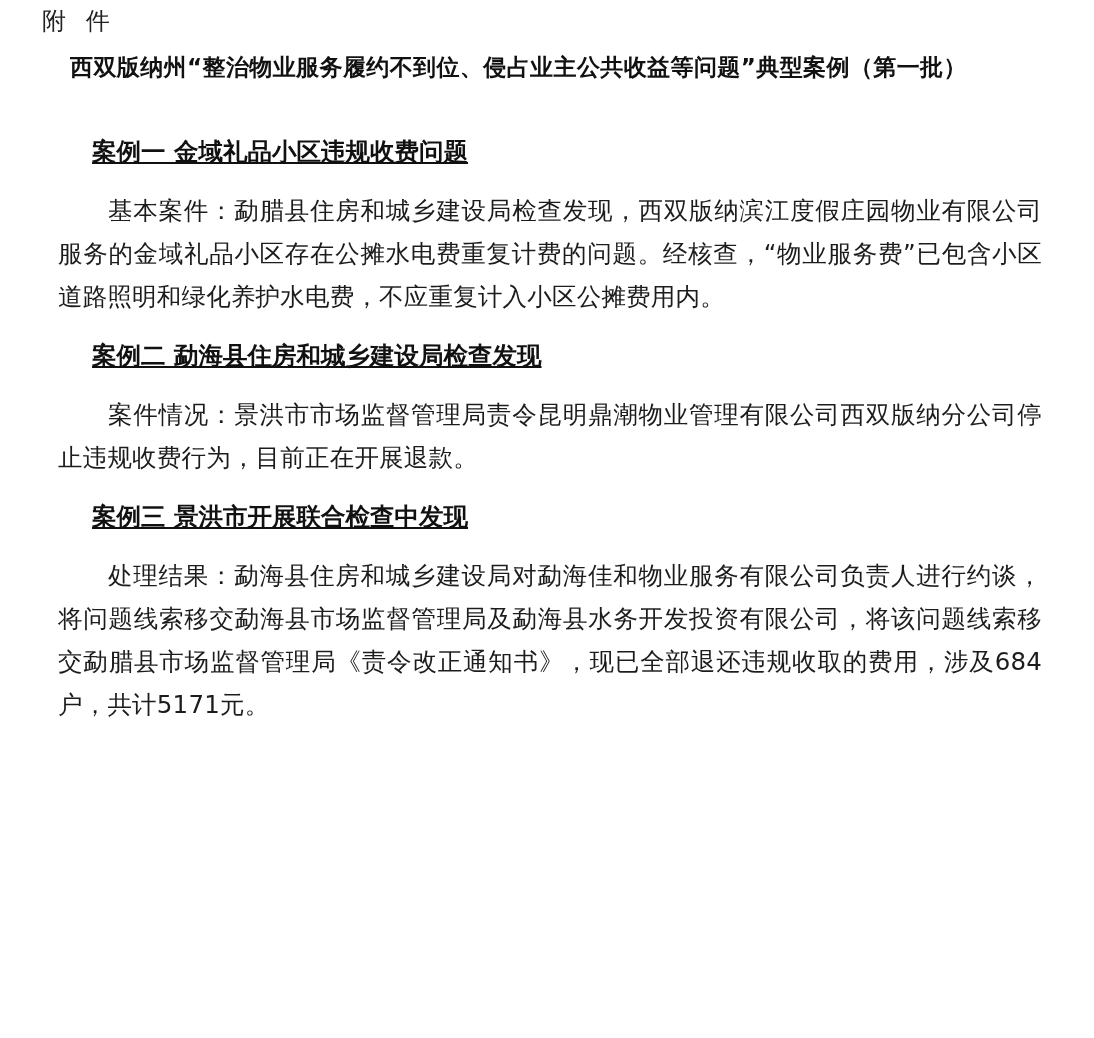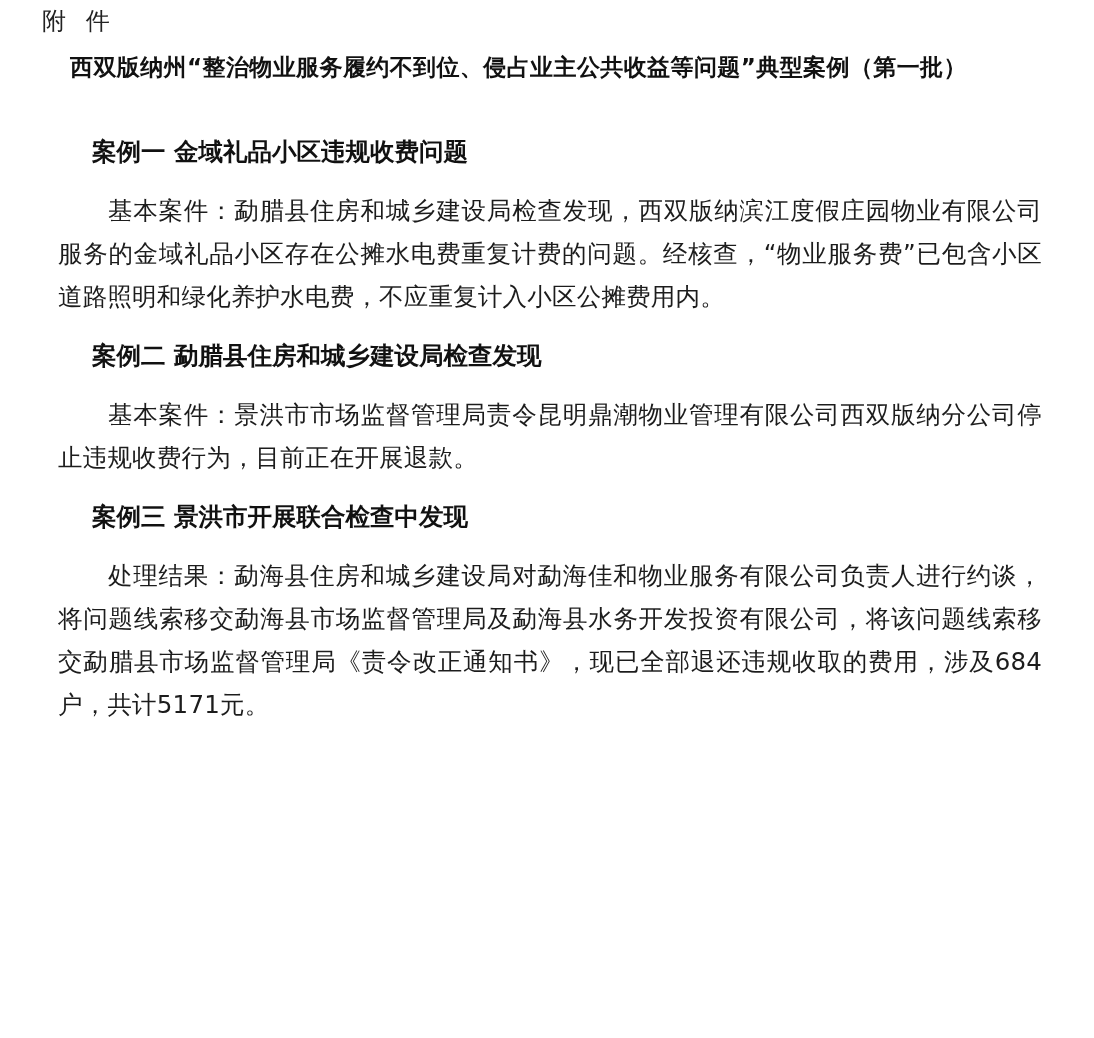"案例一 金域礼品小区违规收费问题" .case-heading { text-decoration: none -> underline }
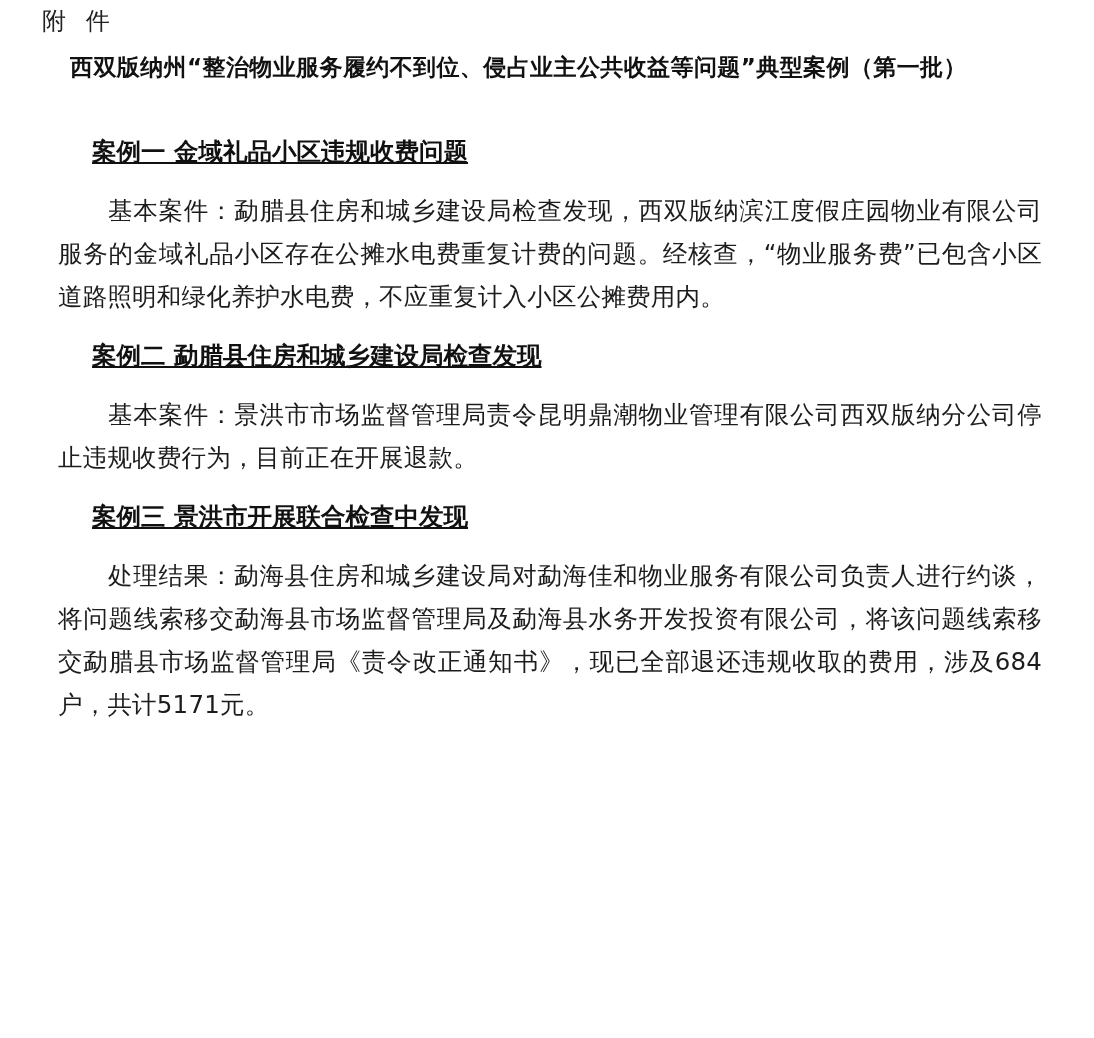"案例二 勐腊县住房和城乡建设局检查发现" div.case-heading { text: 腊 -> 海 }
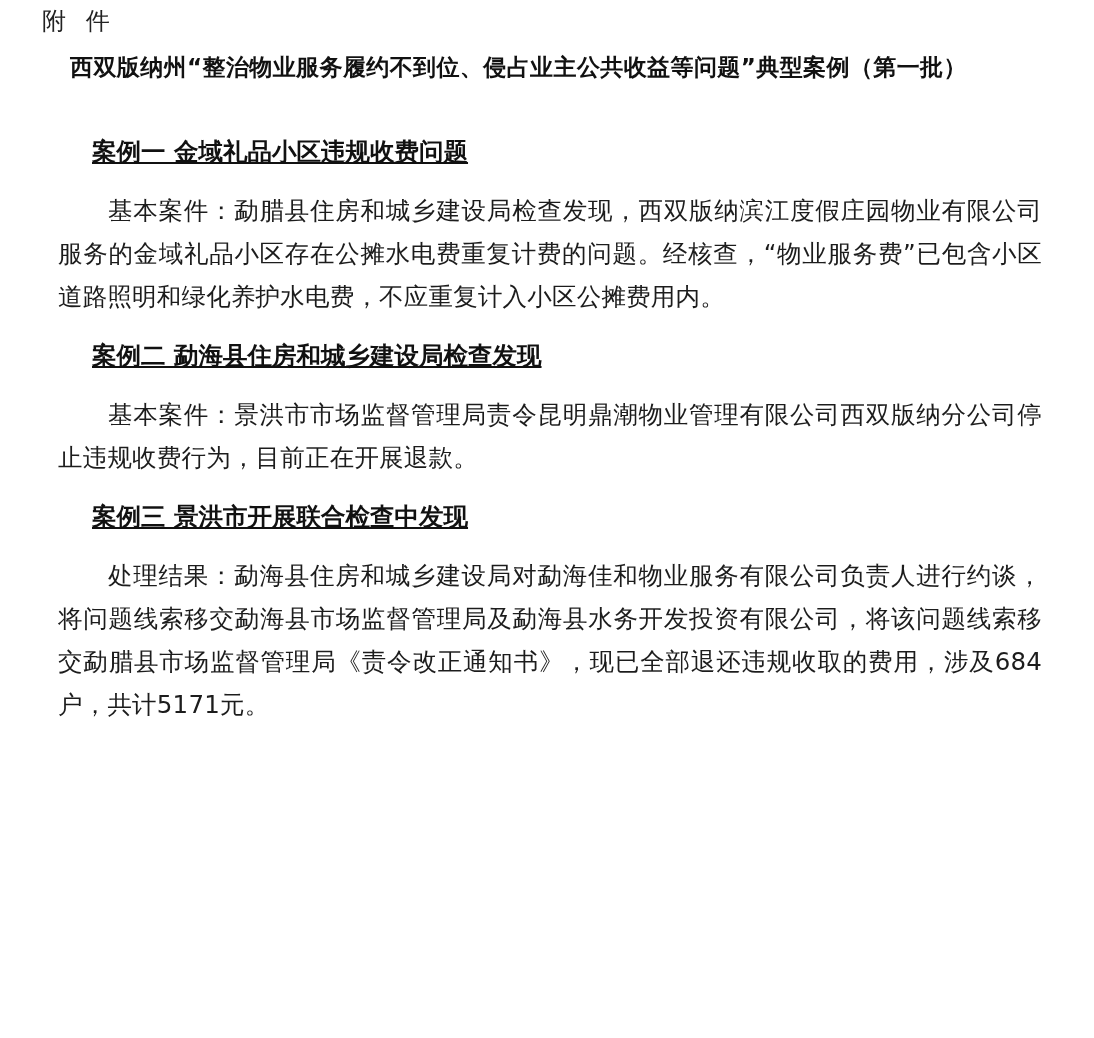"基本案件：景洪市市场监督管理局责令昆明鼎潮物业管理有限公司西双版纳分公司停止违规" p.para { text: 基本案件 -> 案件情况 }
